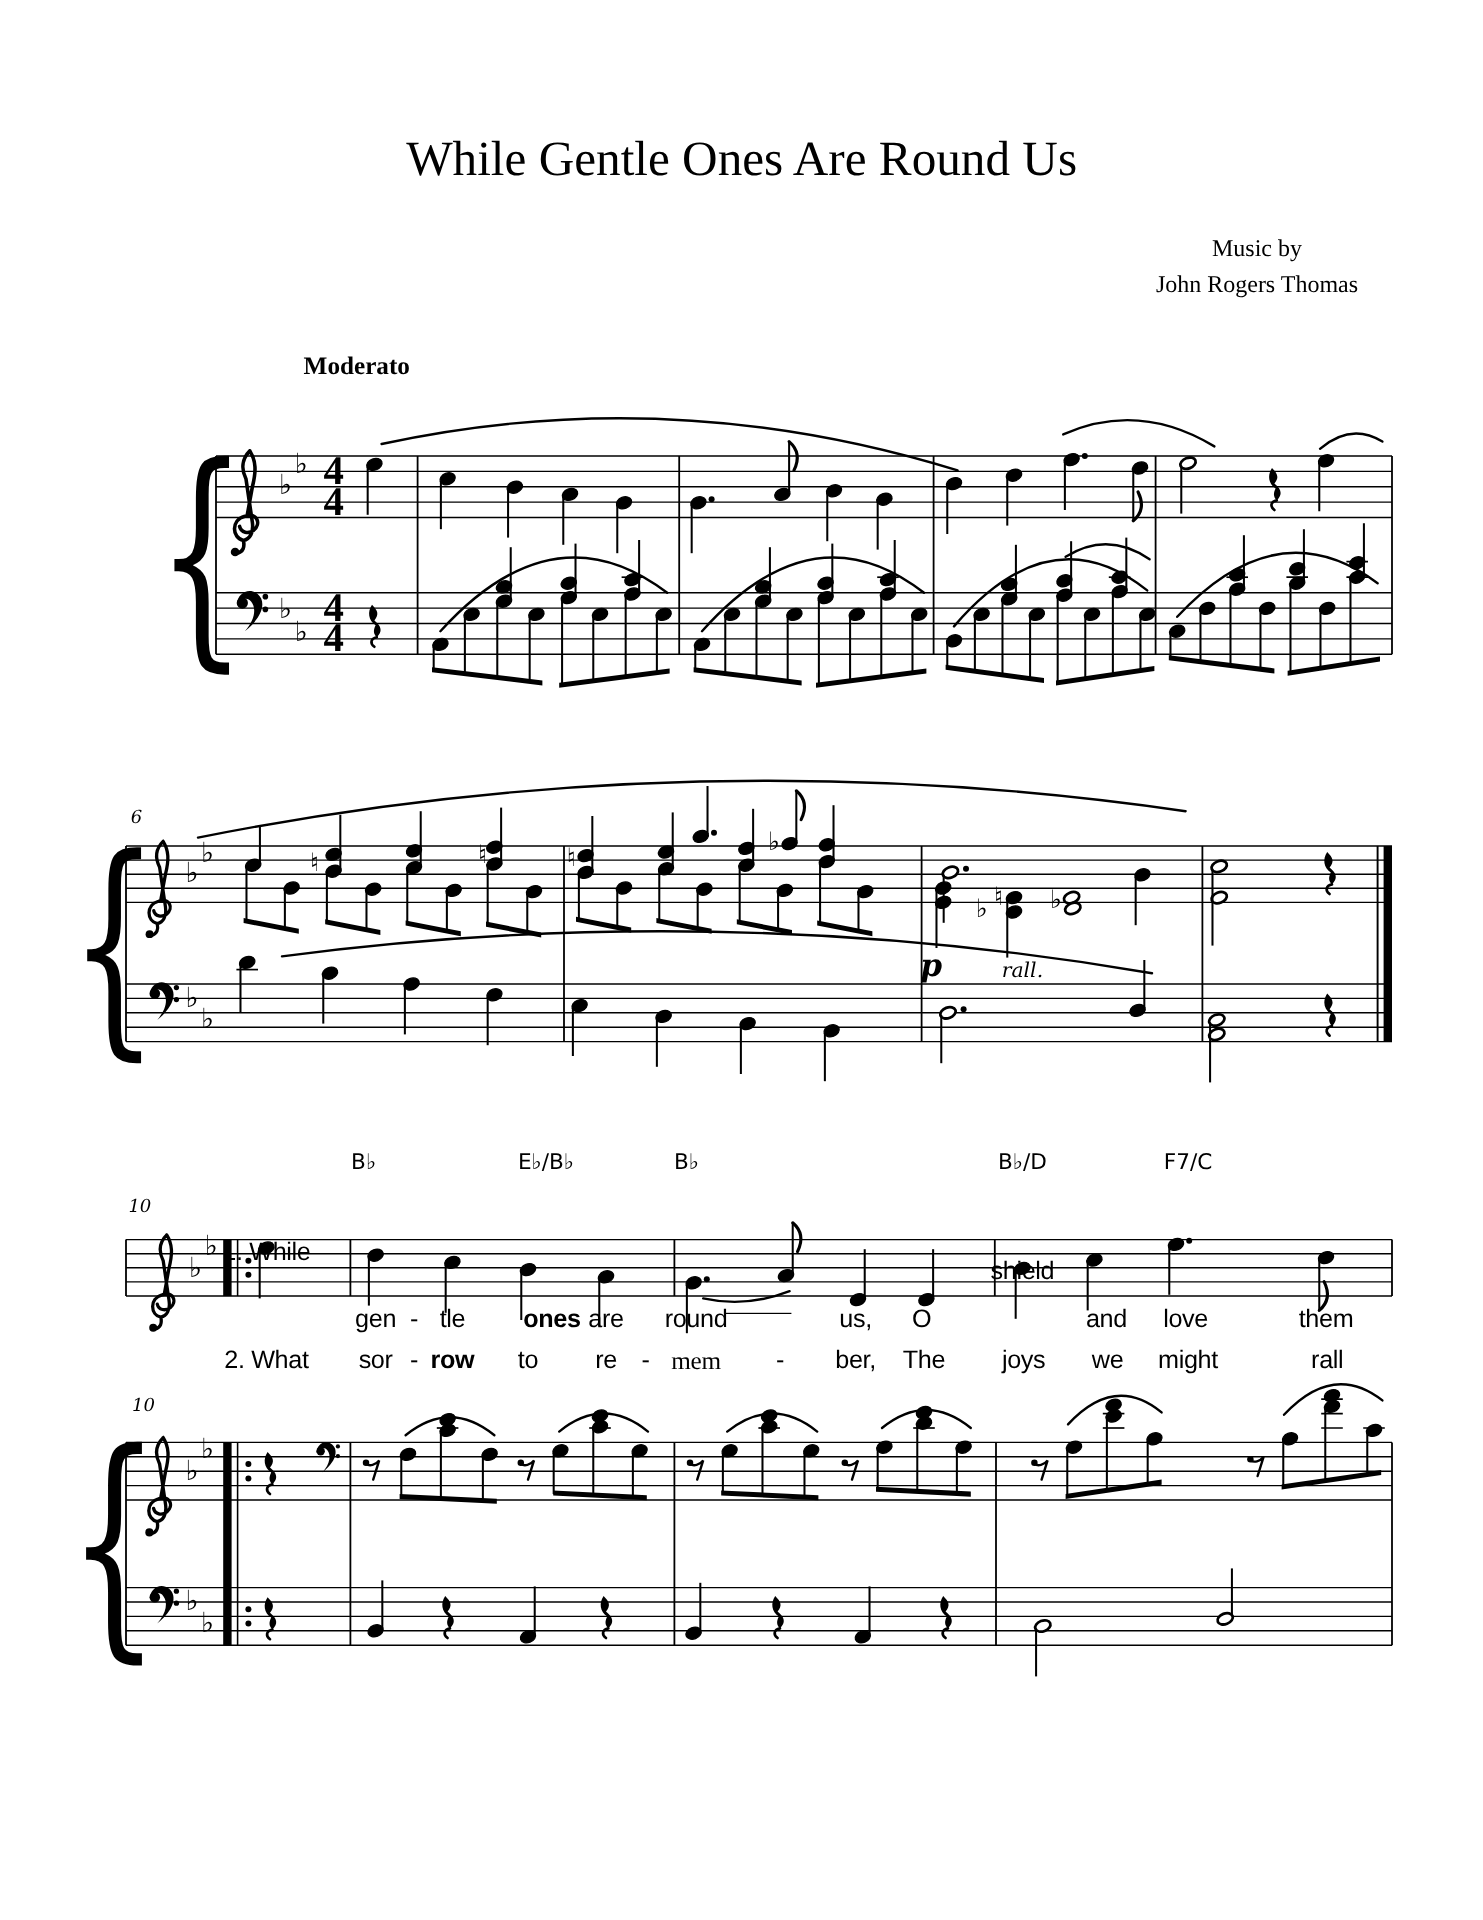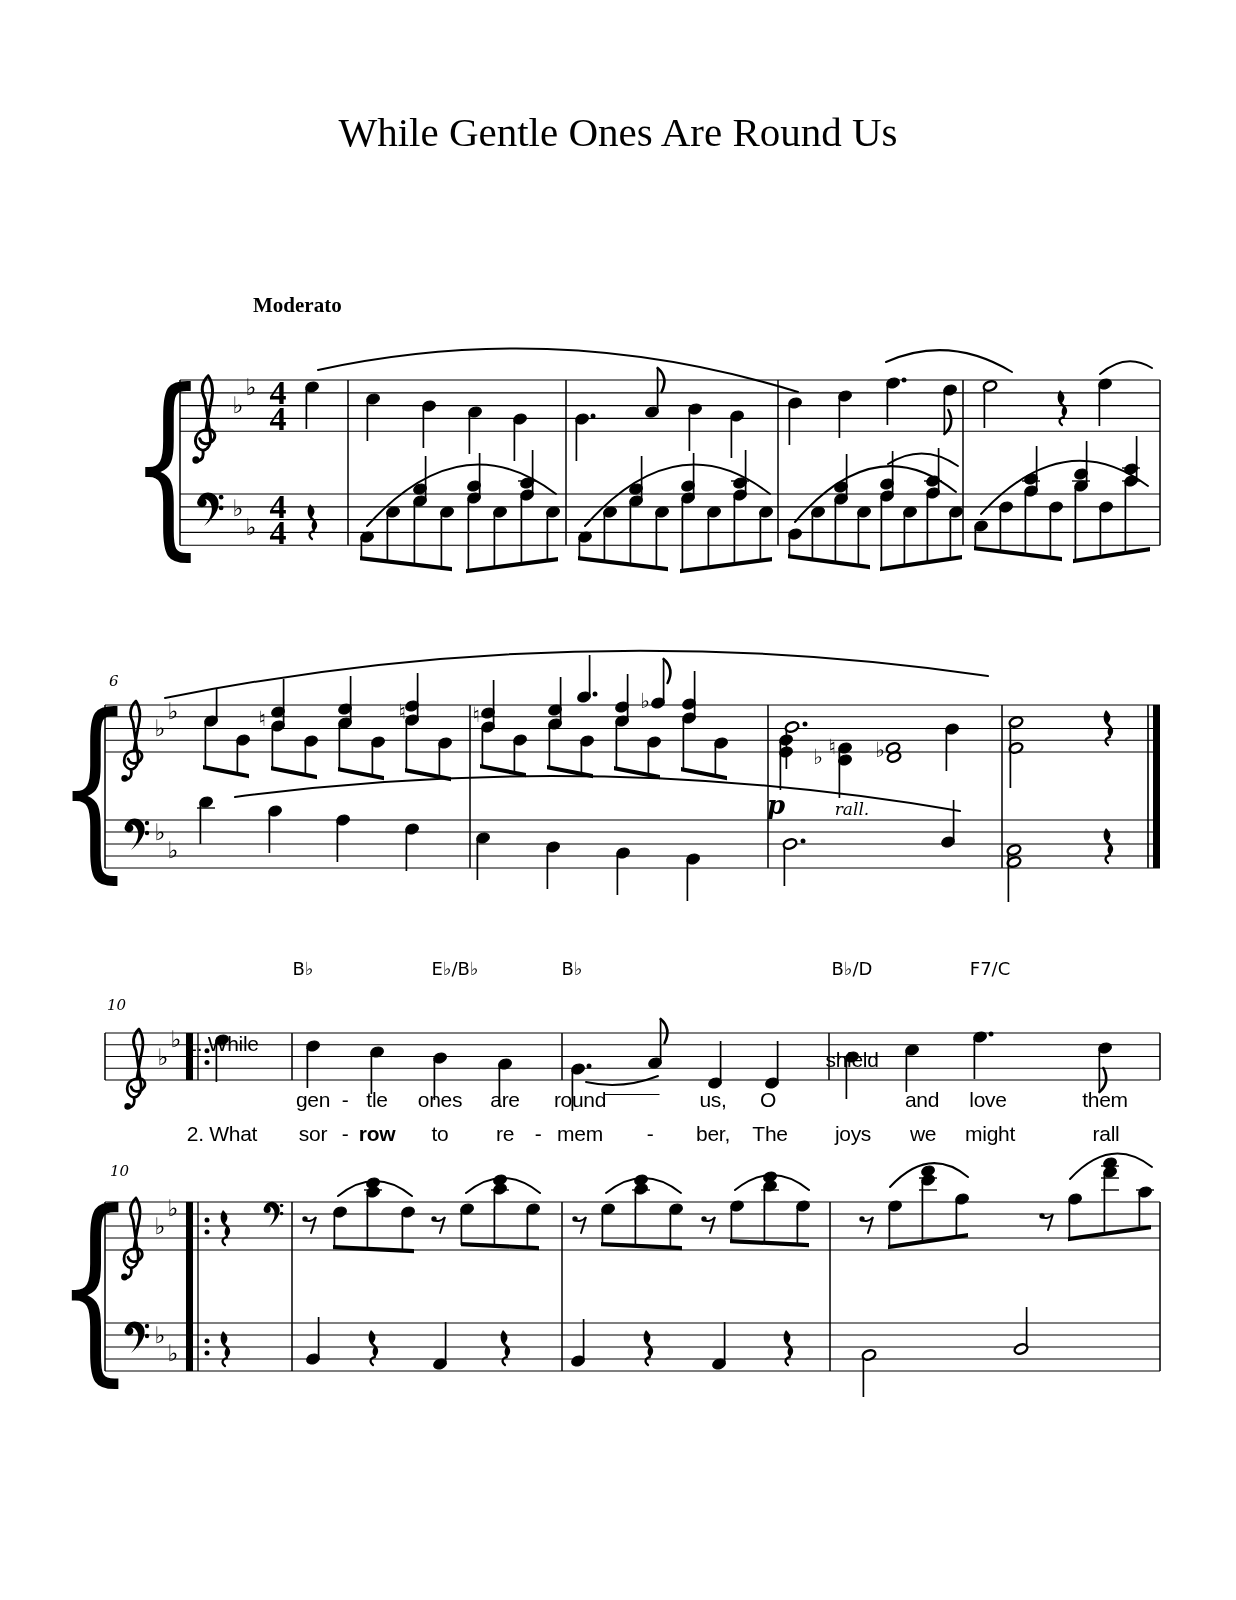"Music by" div.abs { html: none -> <div> <div>Music by</div> <div>John Rogers Thomas</div> </div> }
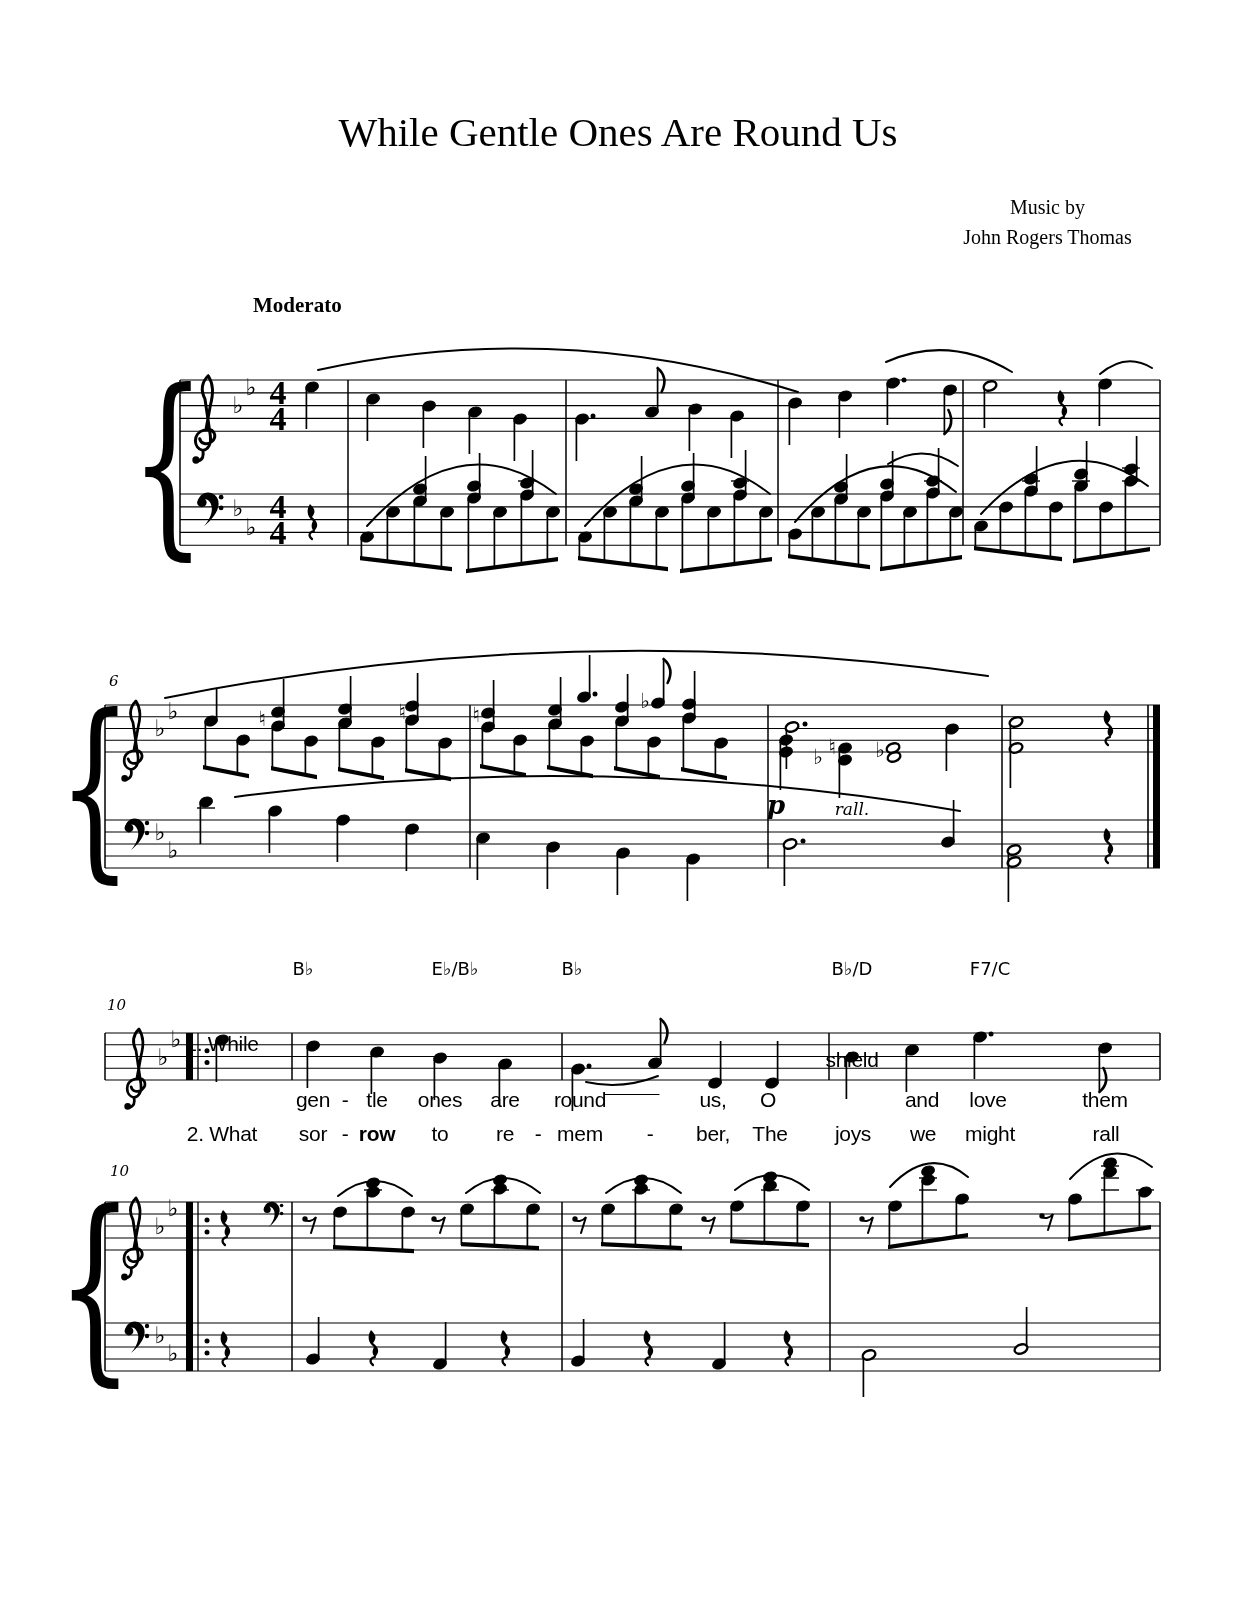"ones" div.abs { font-weight: none -> bold; left: 440px -> 460px }
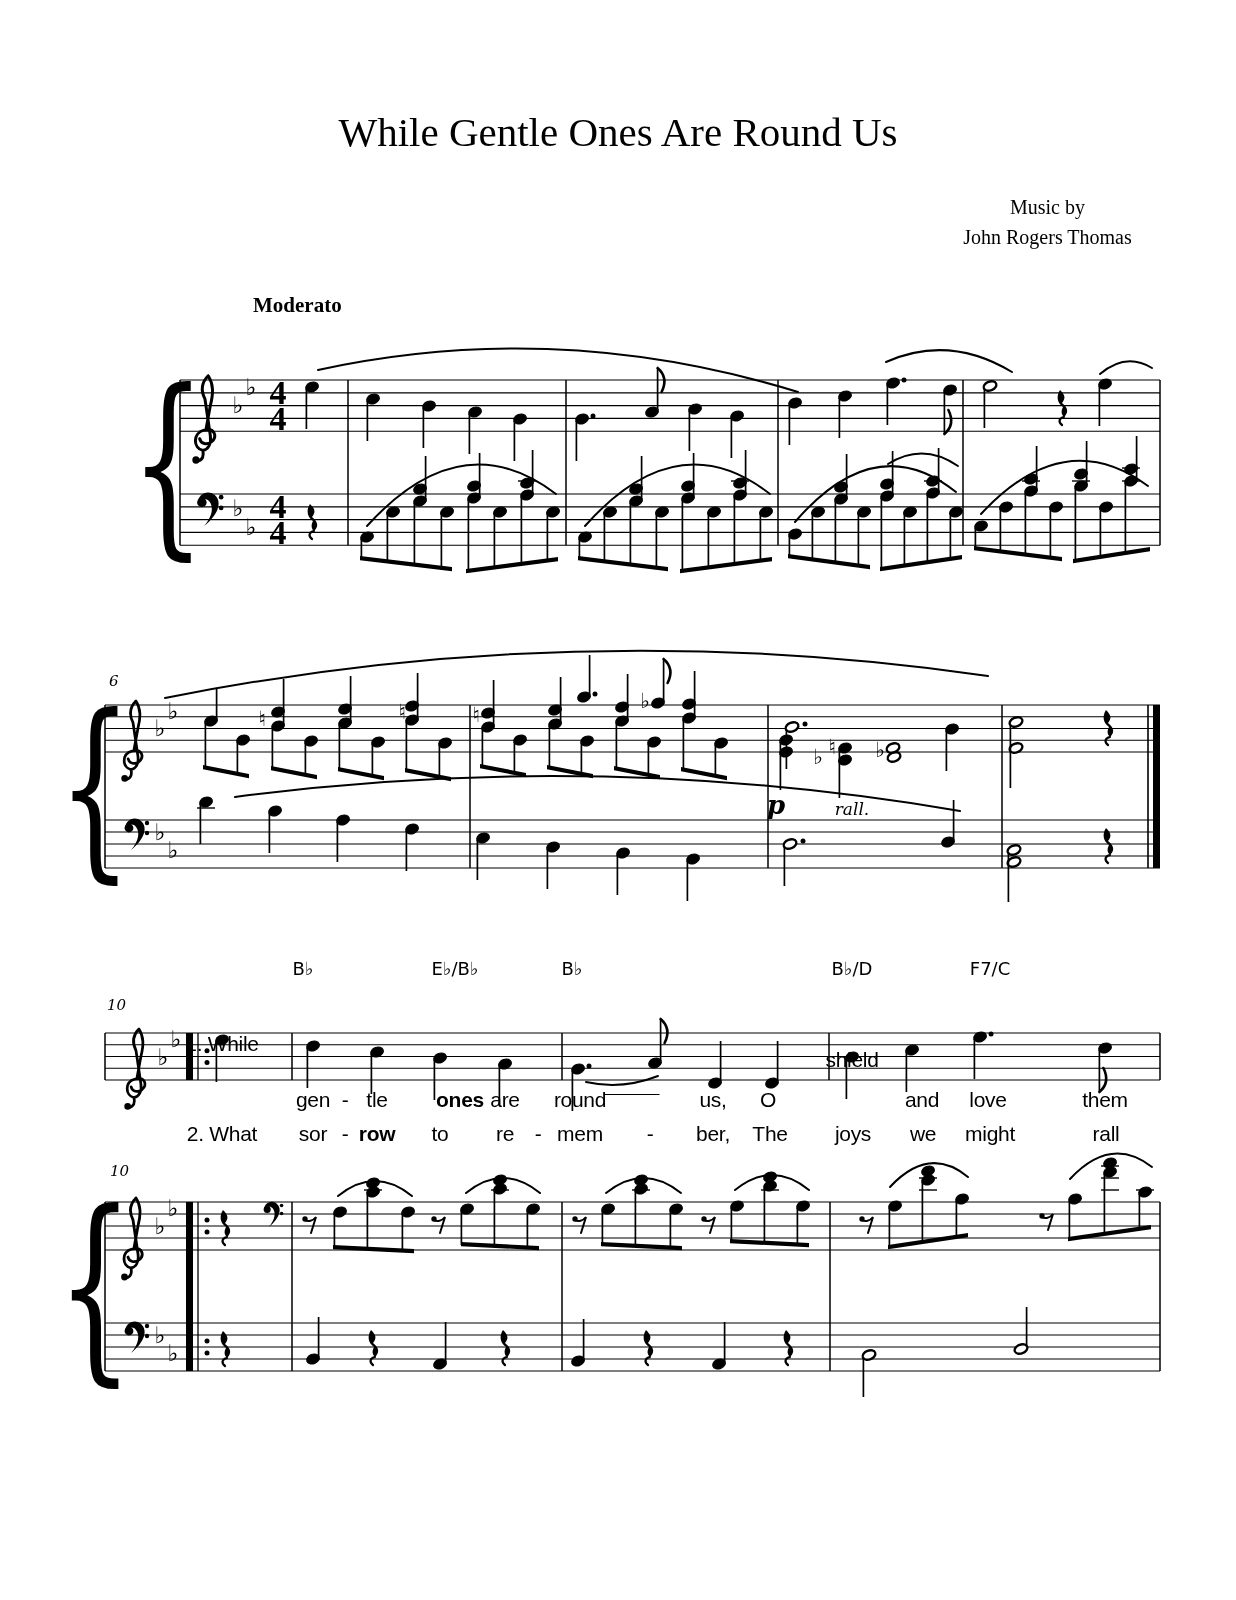"mem" div.abs { font-family: none -> Liberation Serif, serif }
